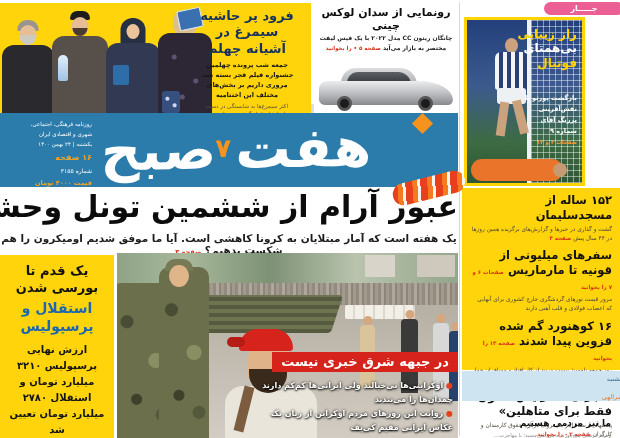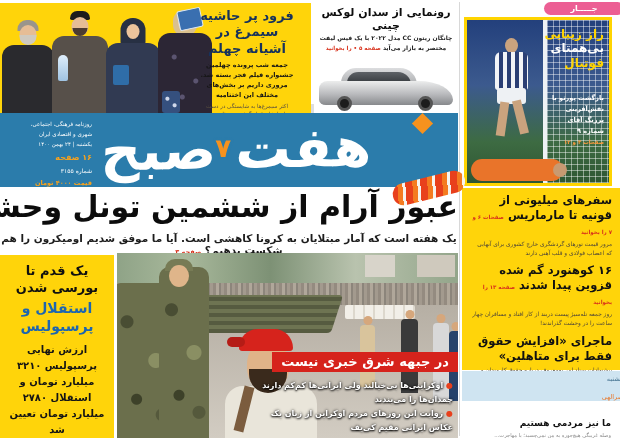"راز زیبایی" .fb-box { width: 148px -> 121px }
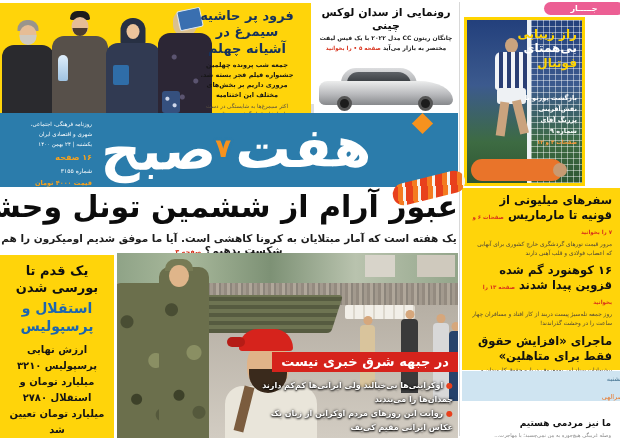"۱۵۲ ساله از مسجدسلیمان" div { html: none -> <div> <div>۱۵۲ ساله از مسجدسلیمان</div> <div><span>گشت و گذاری در خبرها و گزارش‌های برگزیده همین روزها در ۴۴ سال پیش</span> <span>صفحه ۴</span></div> </div> }
